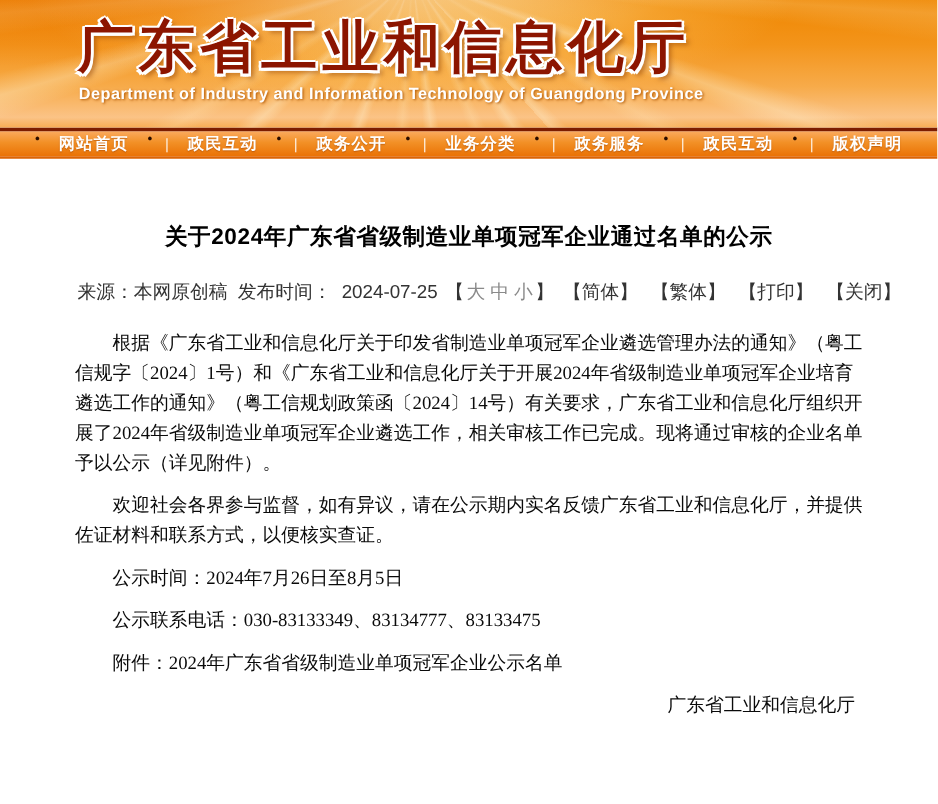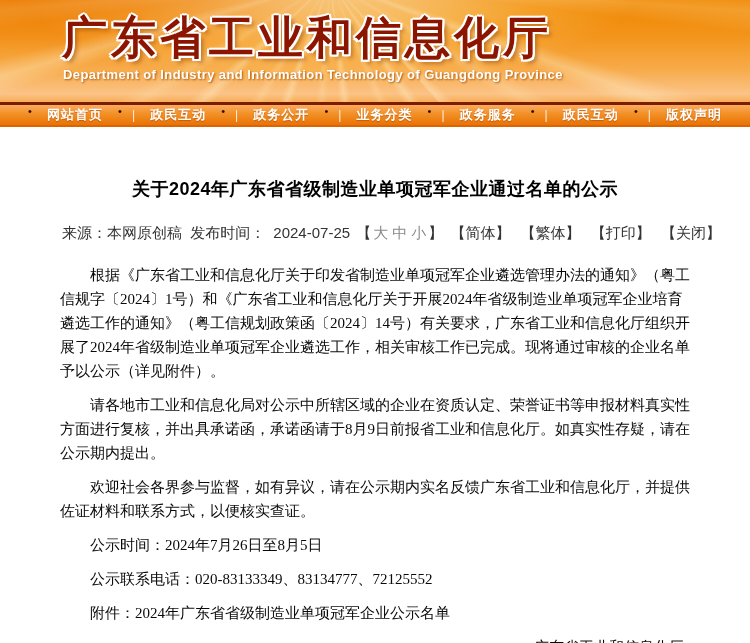"请各地市工业和信息化局对公示中所辖区域的企业在资质认定、荣誉证书等申报材料真实性" p { html: <p>请各地市工业和信息化局对公示中所辖区域的企业在资质认定、荣誉证书等申报材料真实性方面进行复核，并出具承诺函，承诺函请于8月9日前报省工业和信息化厅。如真实性存疑，请在公示期内提出。</p> -> none }
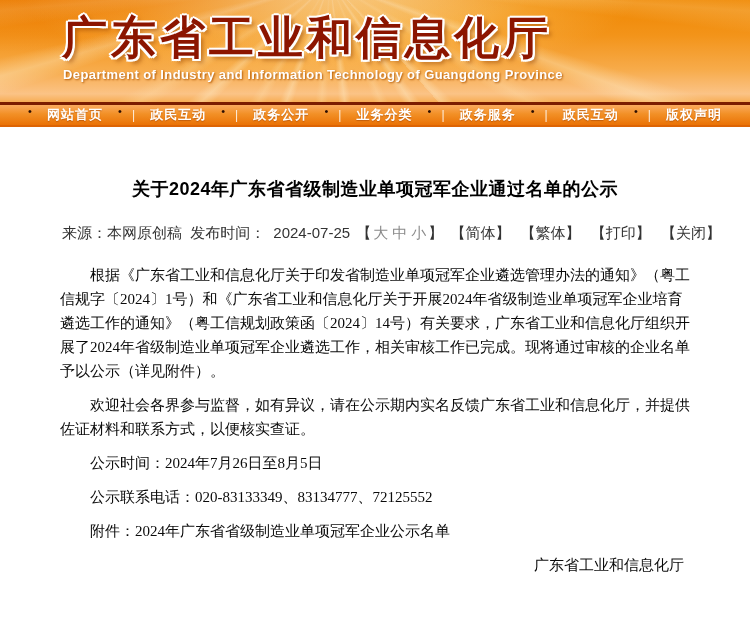"公示联系电话：020-83133349、83134777、72125552" p { text: 020-83133349、83134777、72125552 -> 030-83133349、83134777、83133475 }
